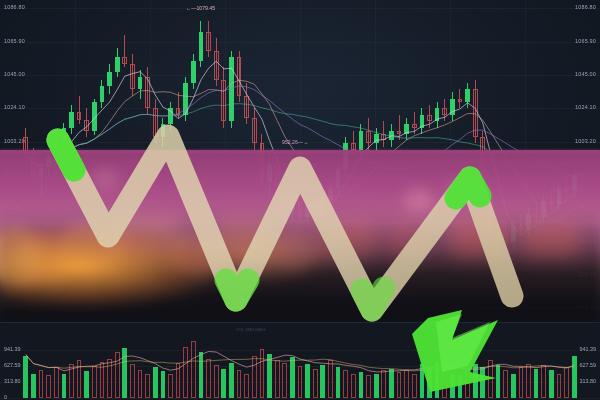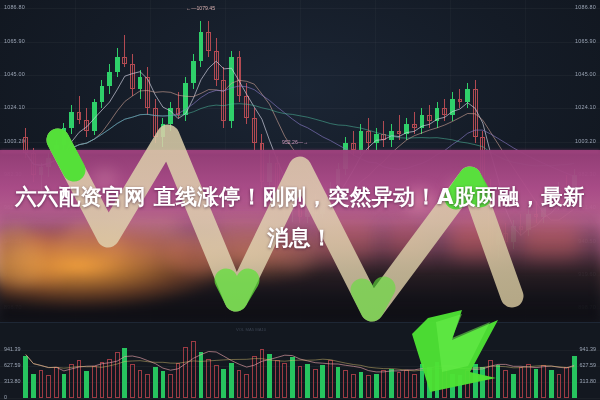"六六配资官网 直线涨停！刚刚，突然异动！A股两融，最新消息！" div.headline { html: <div>六六配资官网 直线涨停！刚刚，突然异动！A股两融，最新消息！</div> -> none }
